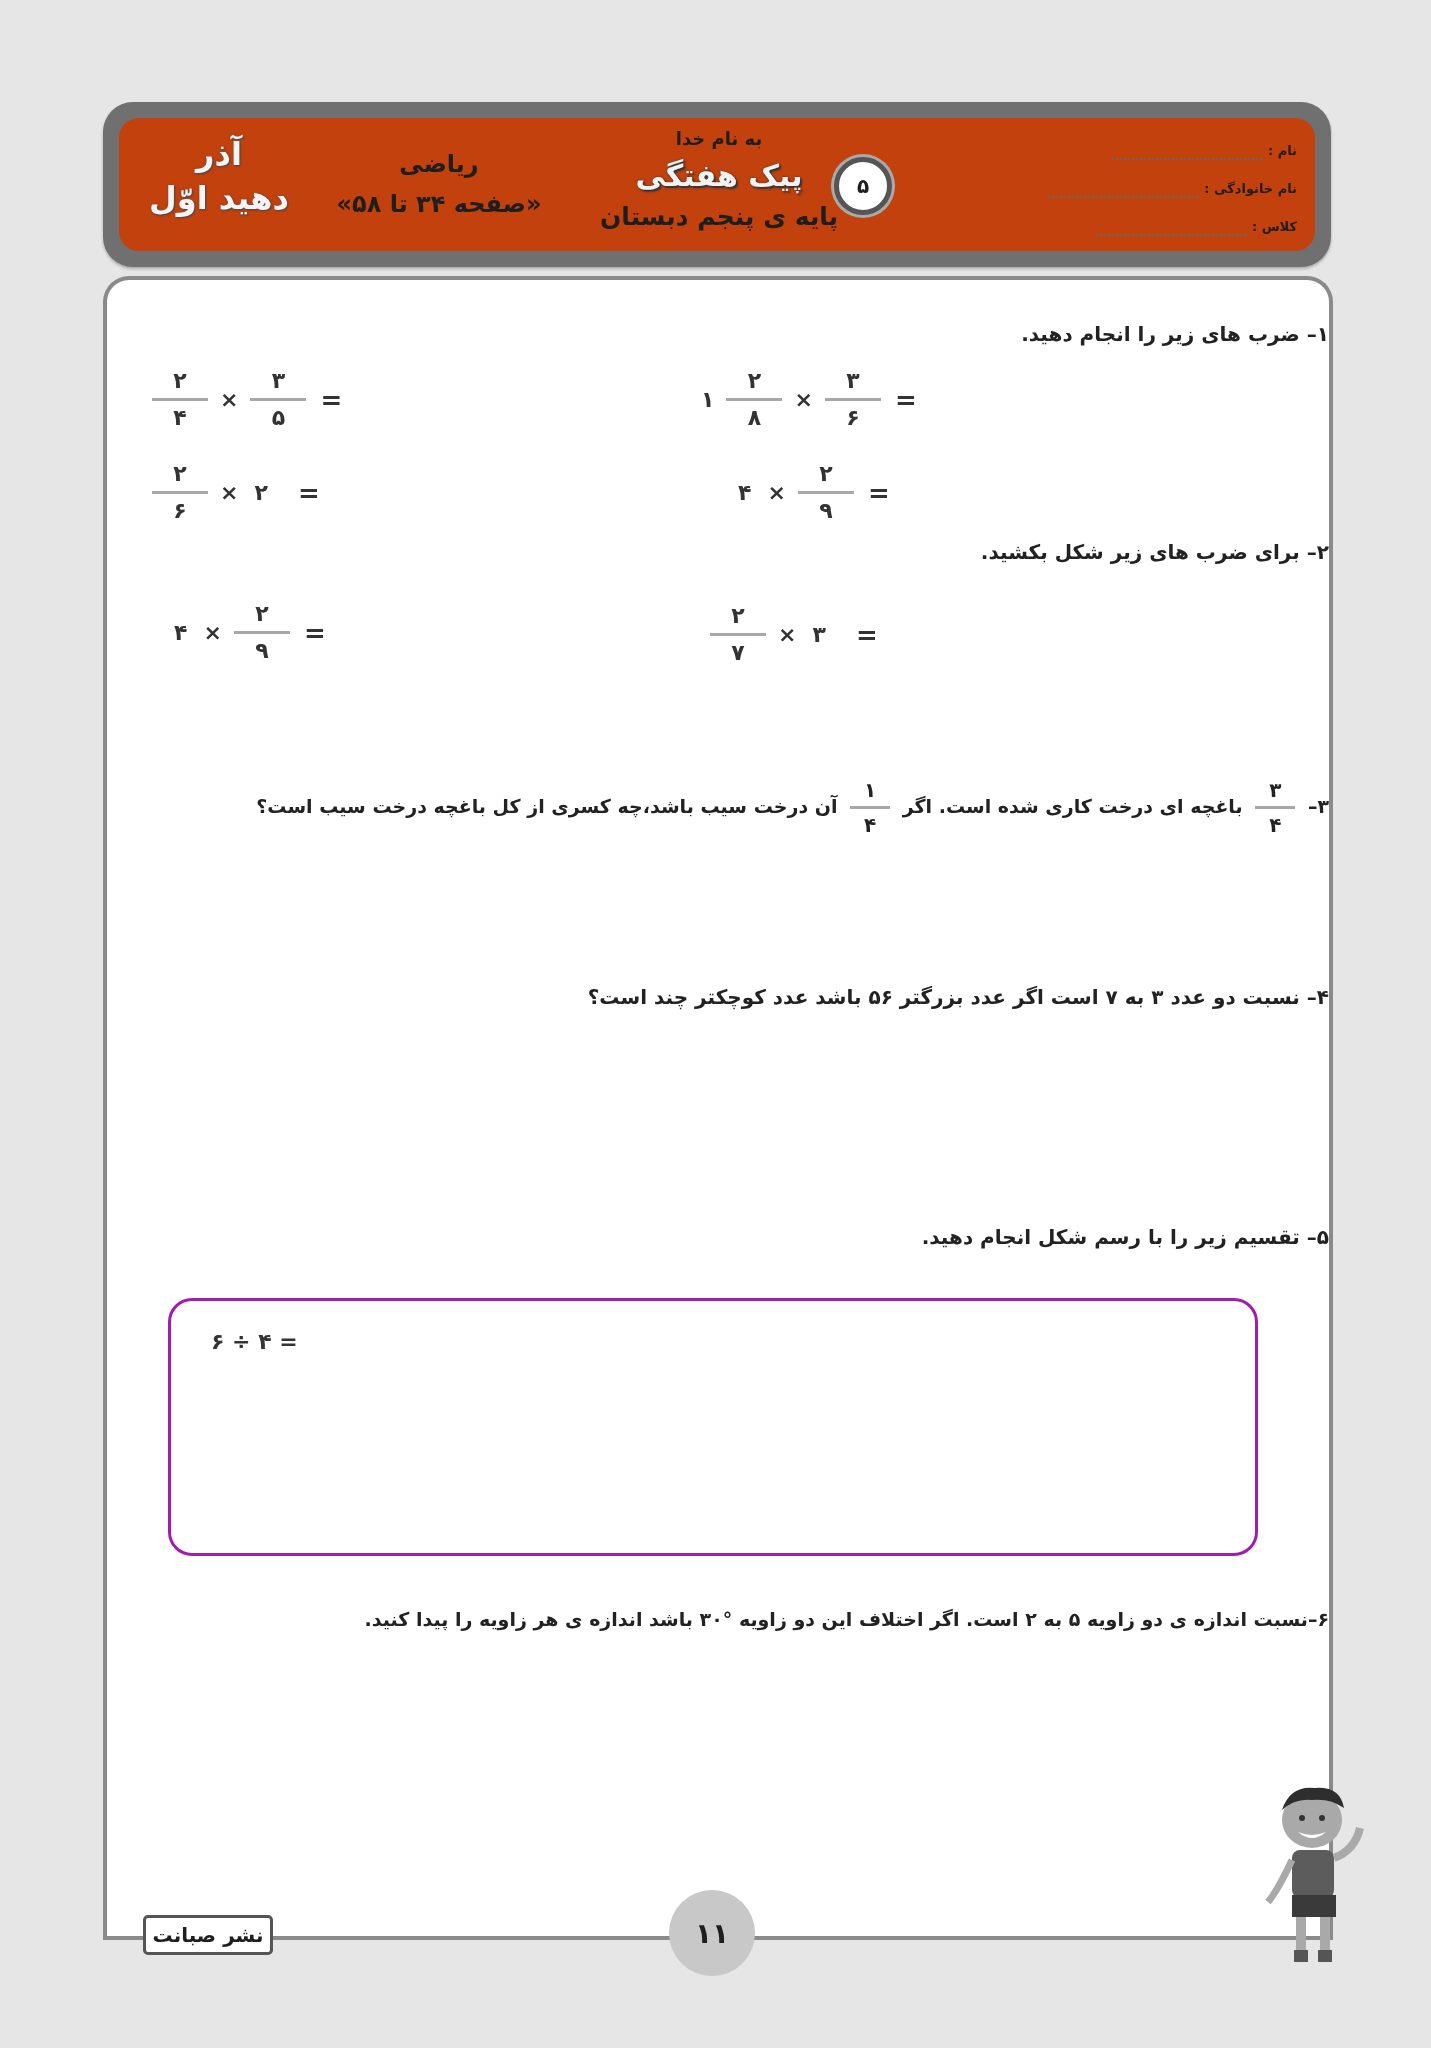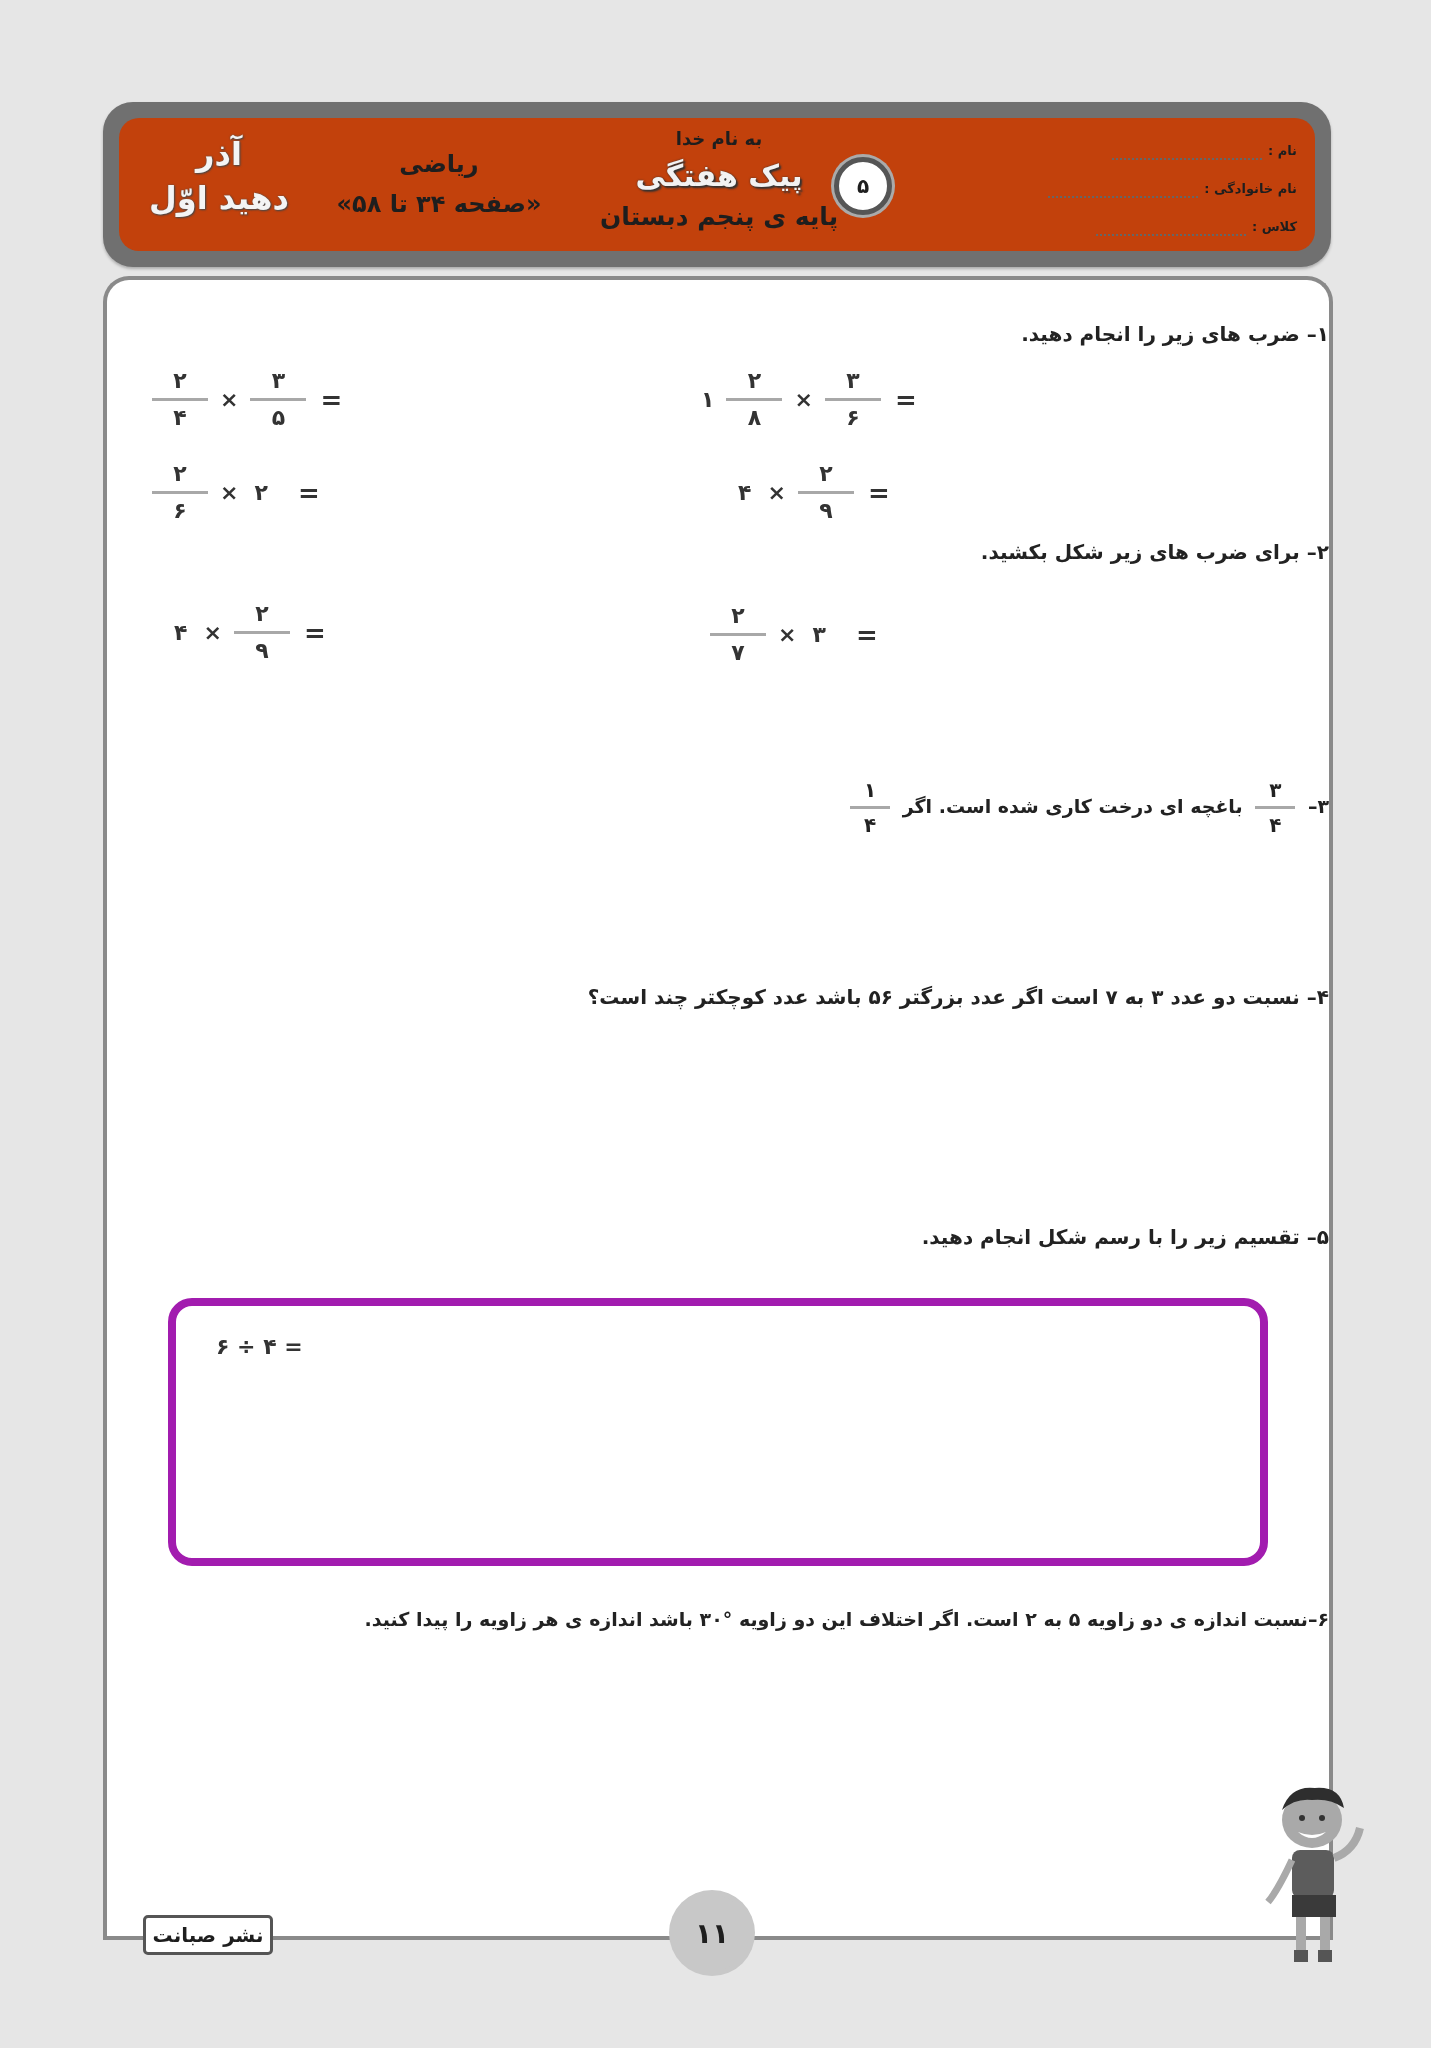"آن درخت سیب باشد،چه کسری" span { html: none -> <span>آن درخت سیب باشد،چه کسری از کل باغچه درخت سیب است؟</span> }
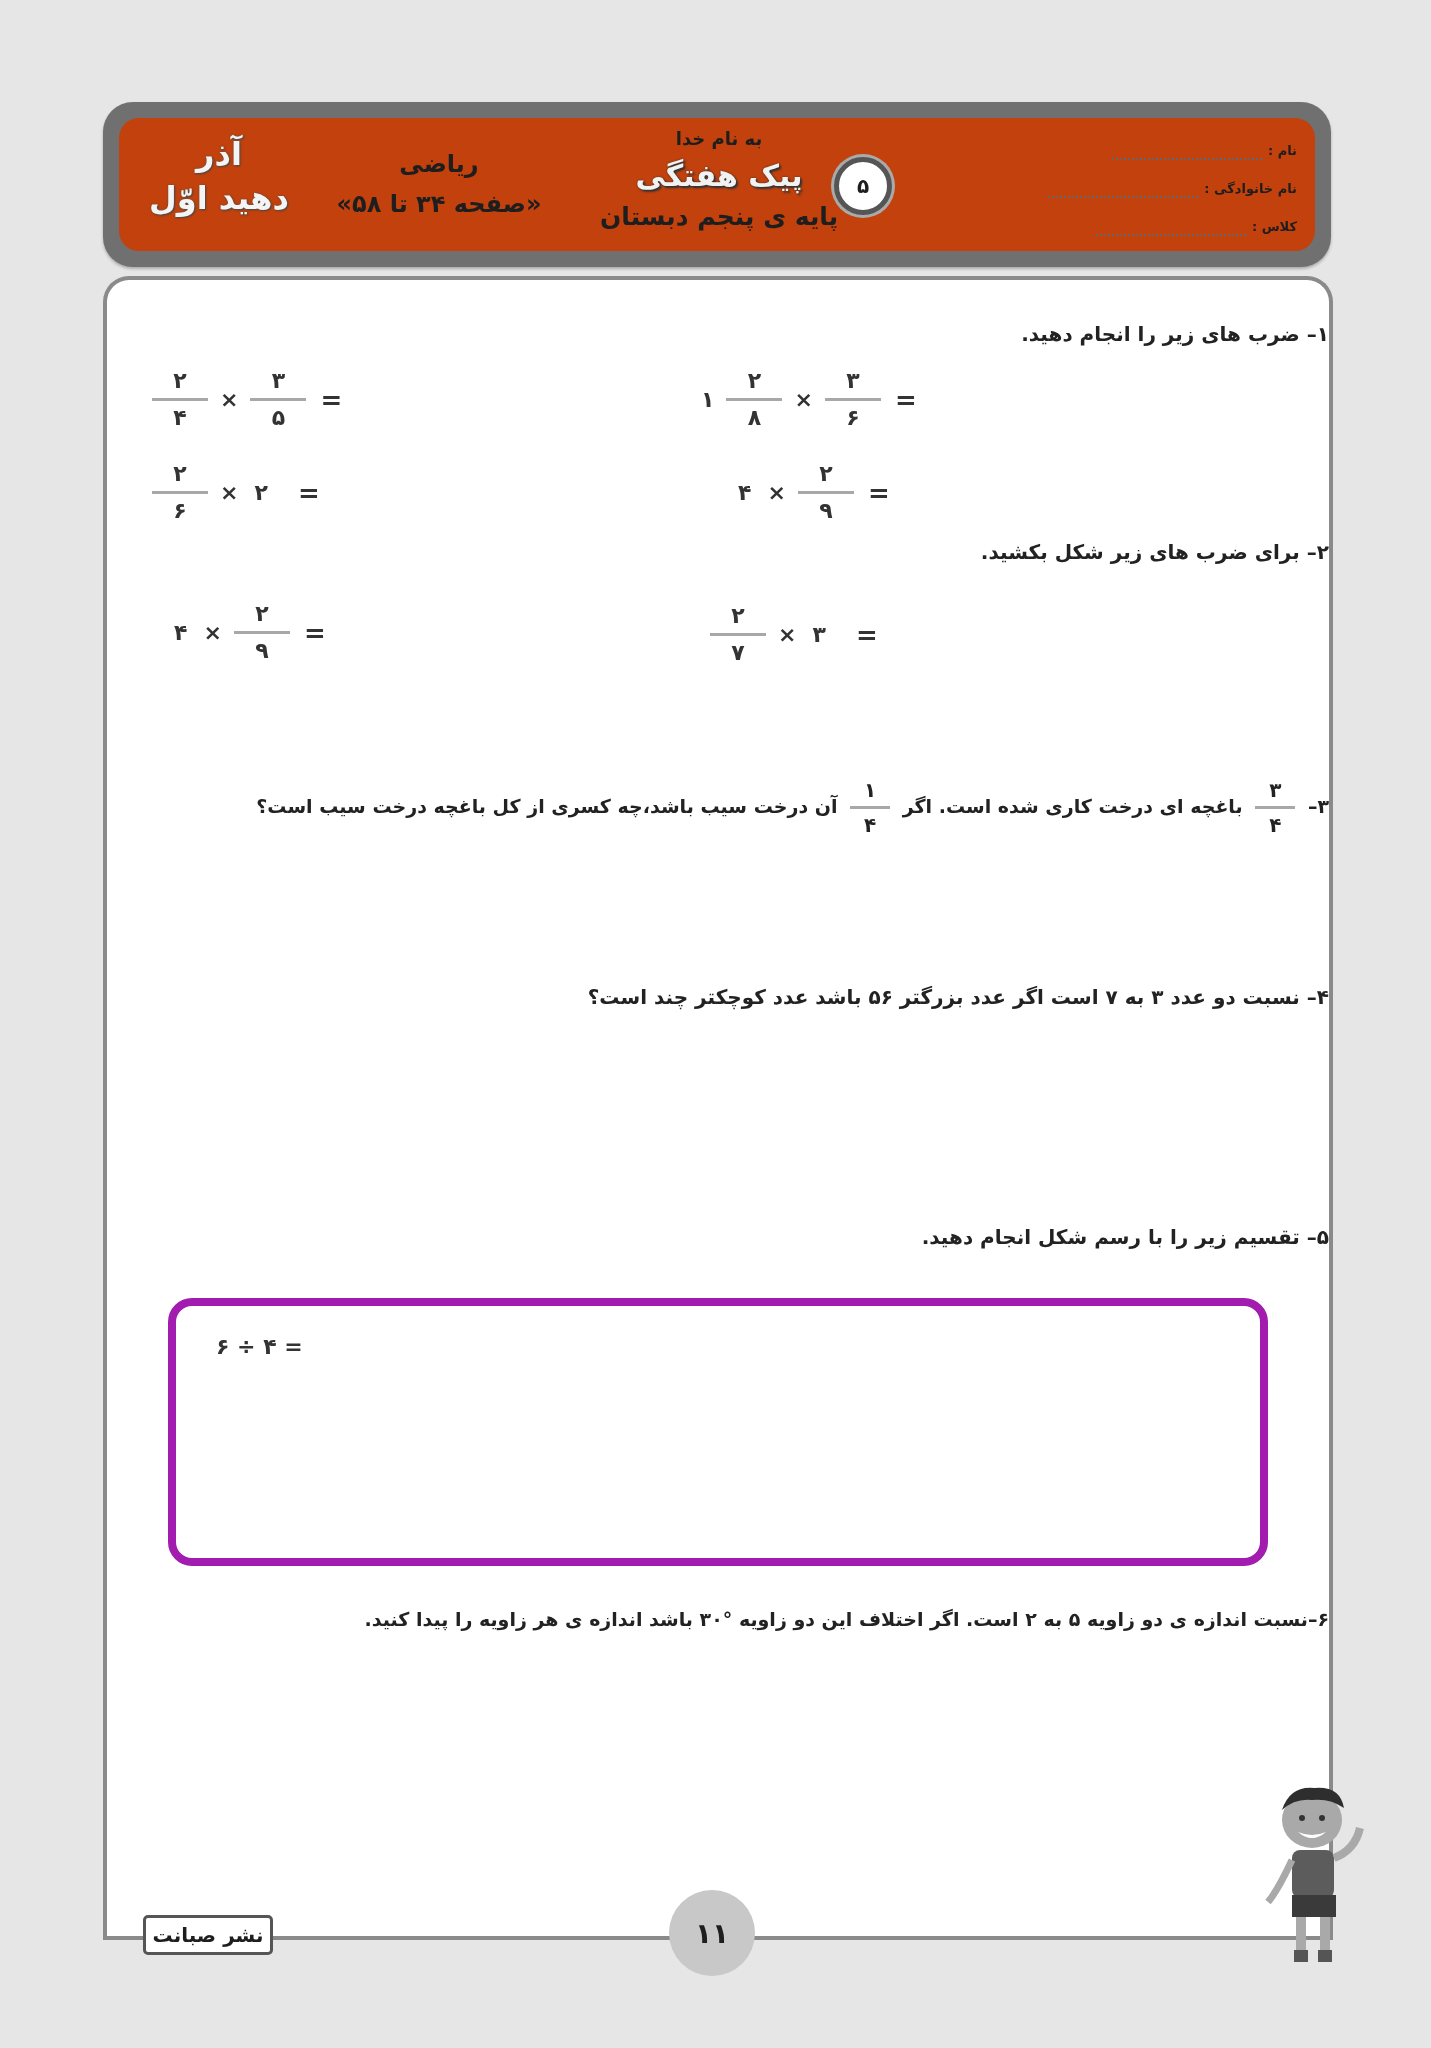"۶ ÷ ۴ =" .box5 { border: 8px solid #a21caf -> 3px solid #a21caf }
